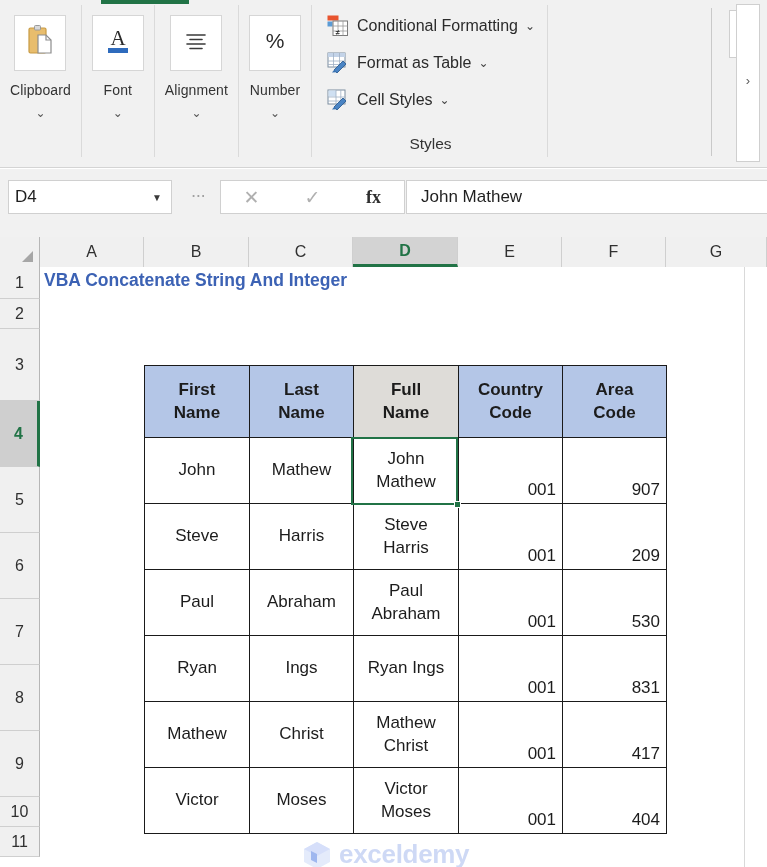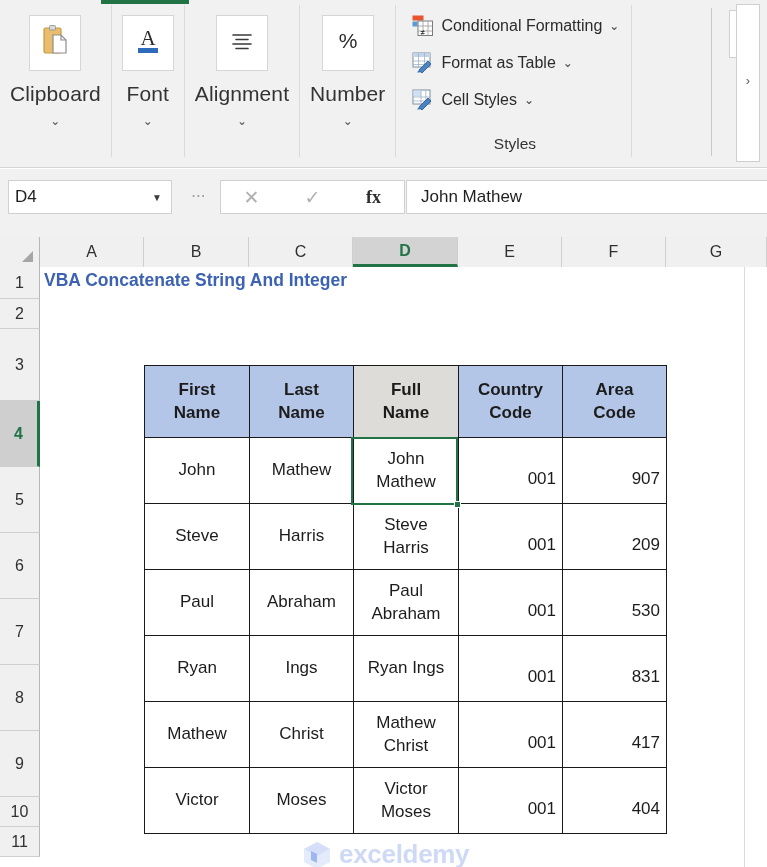"Clipboard" .big-lbl { font-size: 21px -> 14px }
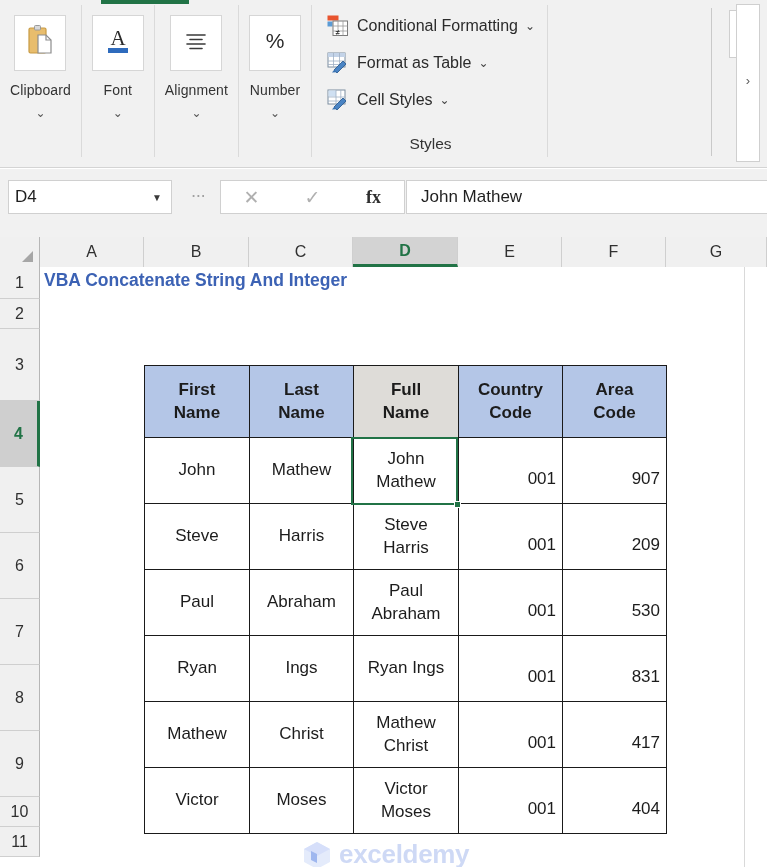"001" .xtable td.num { padding-bottom: 14px -> 3px }
